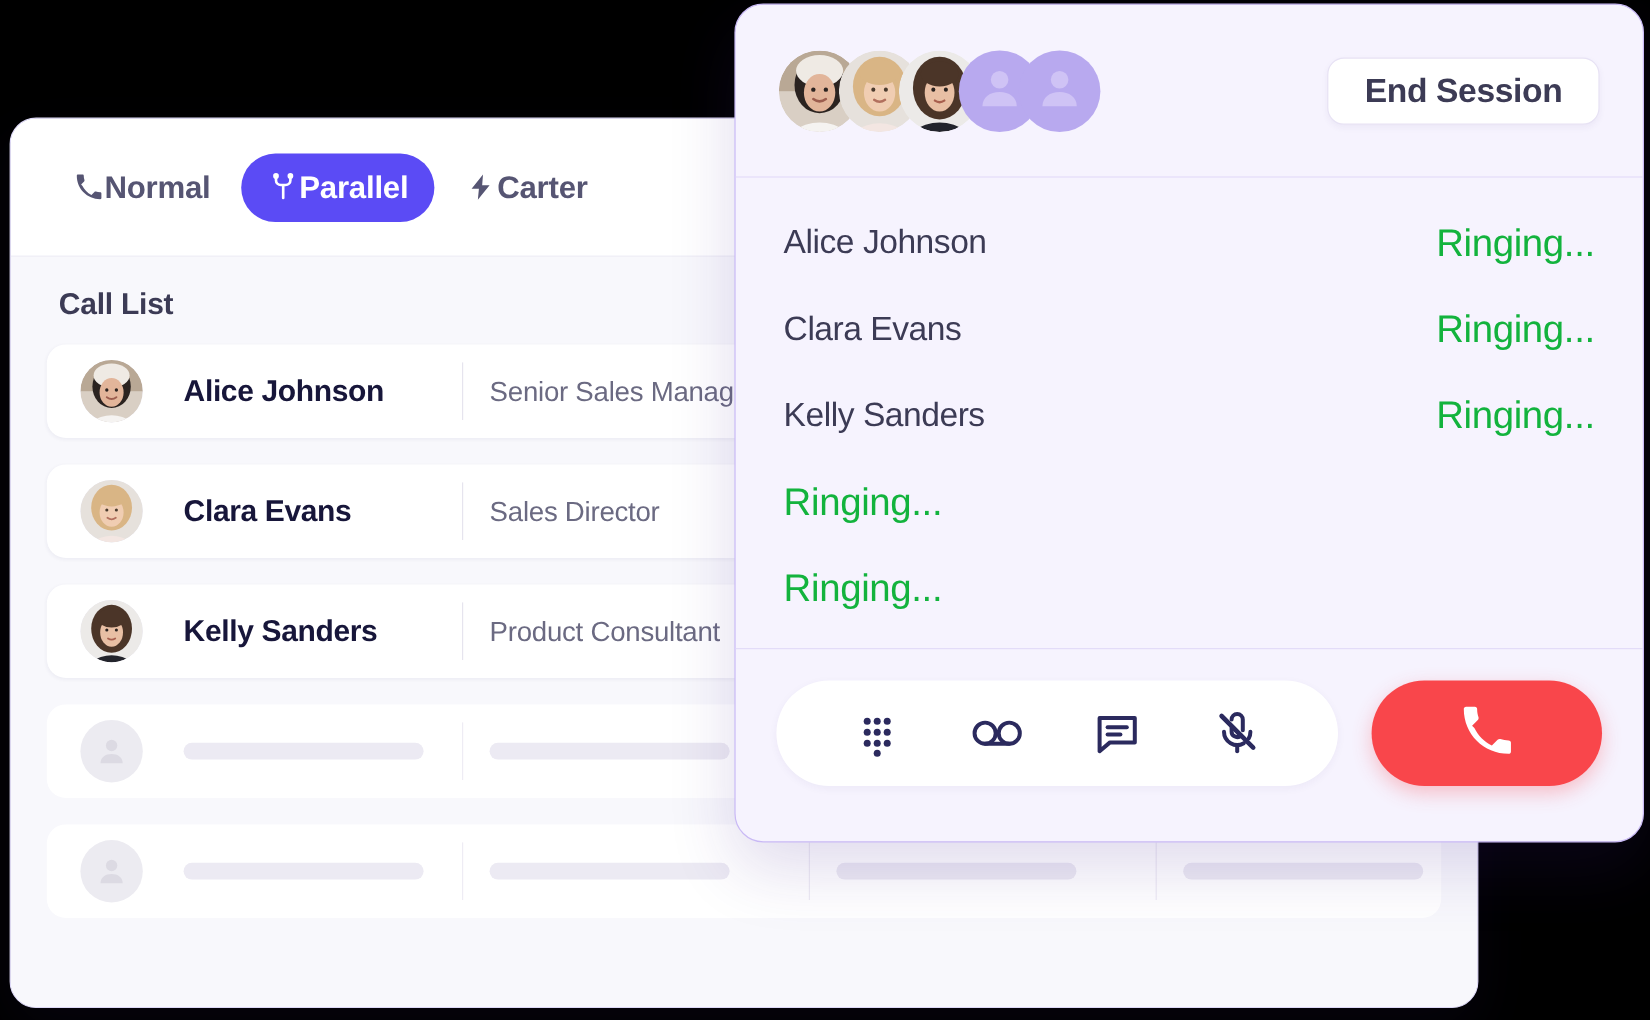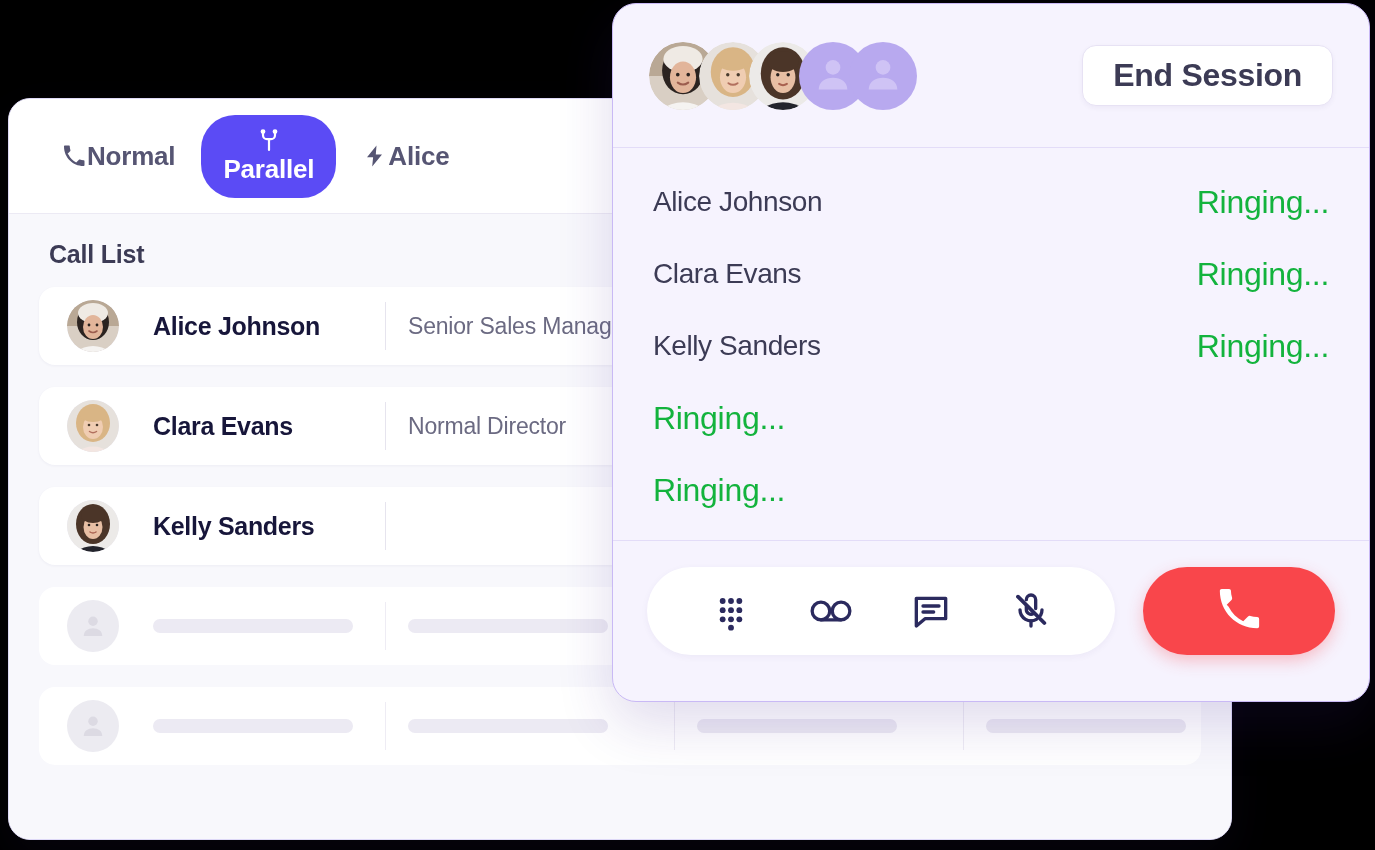"End Session" #end-session-btn { font-size: 32px -> 28px }
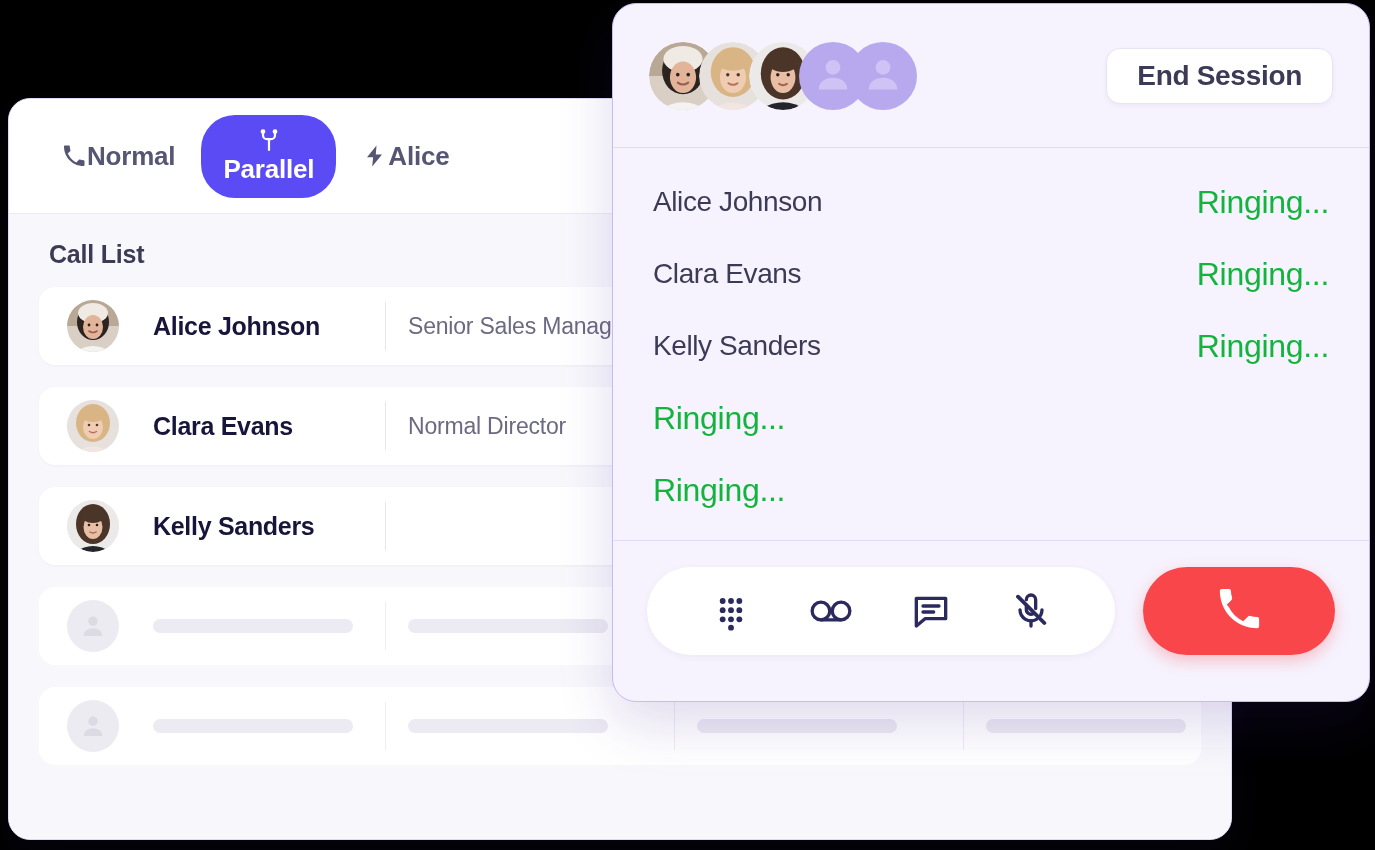"Parallel" .tab.active { flex-direction: column -> none }
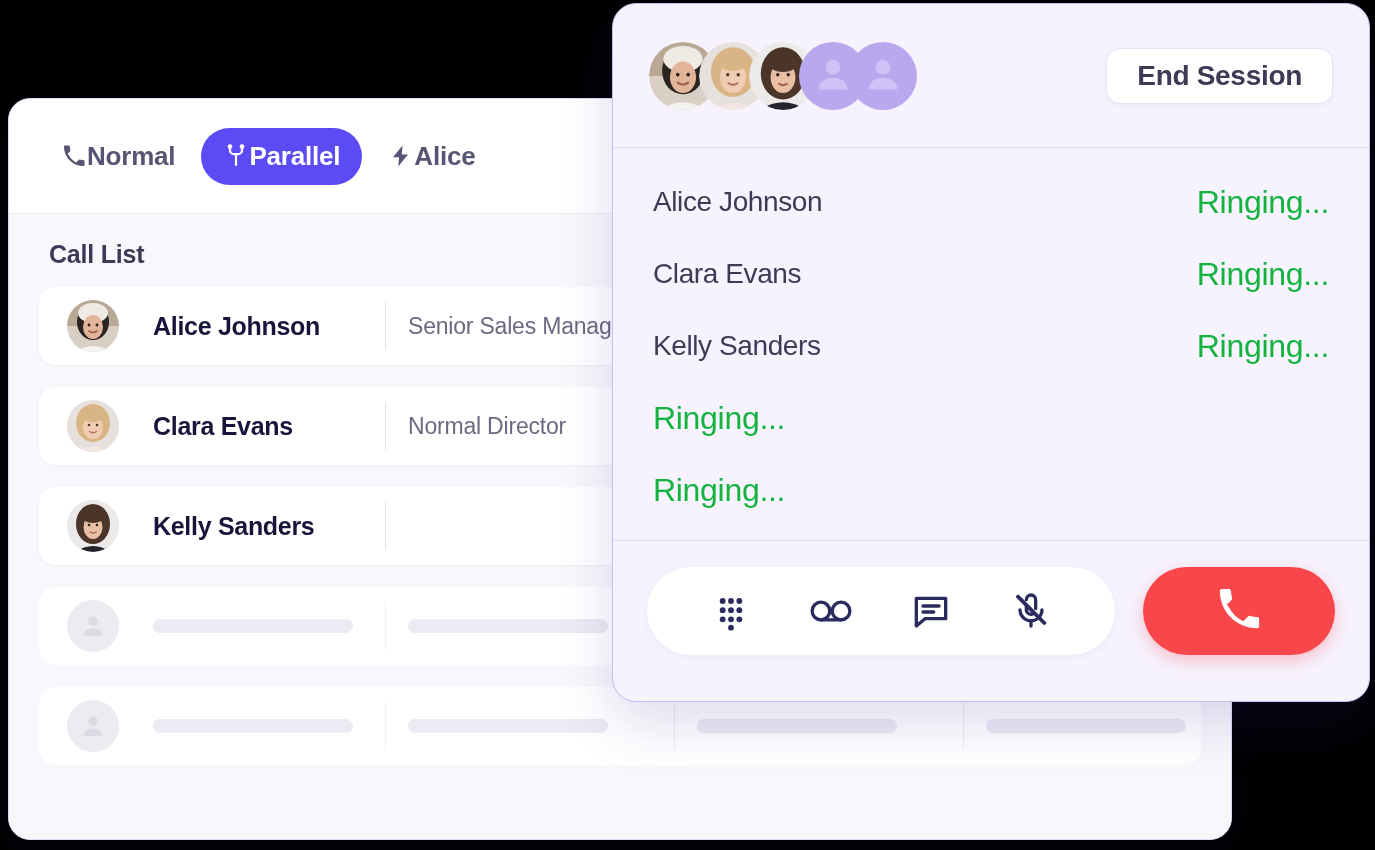"Alice" span { text: Alice -> Carter }
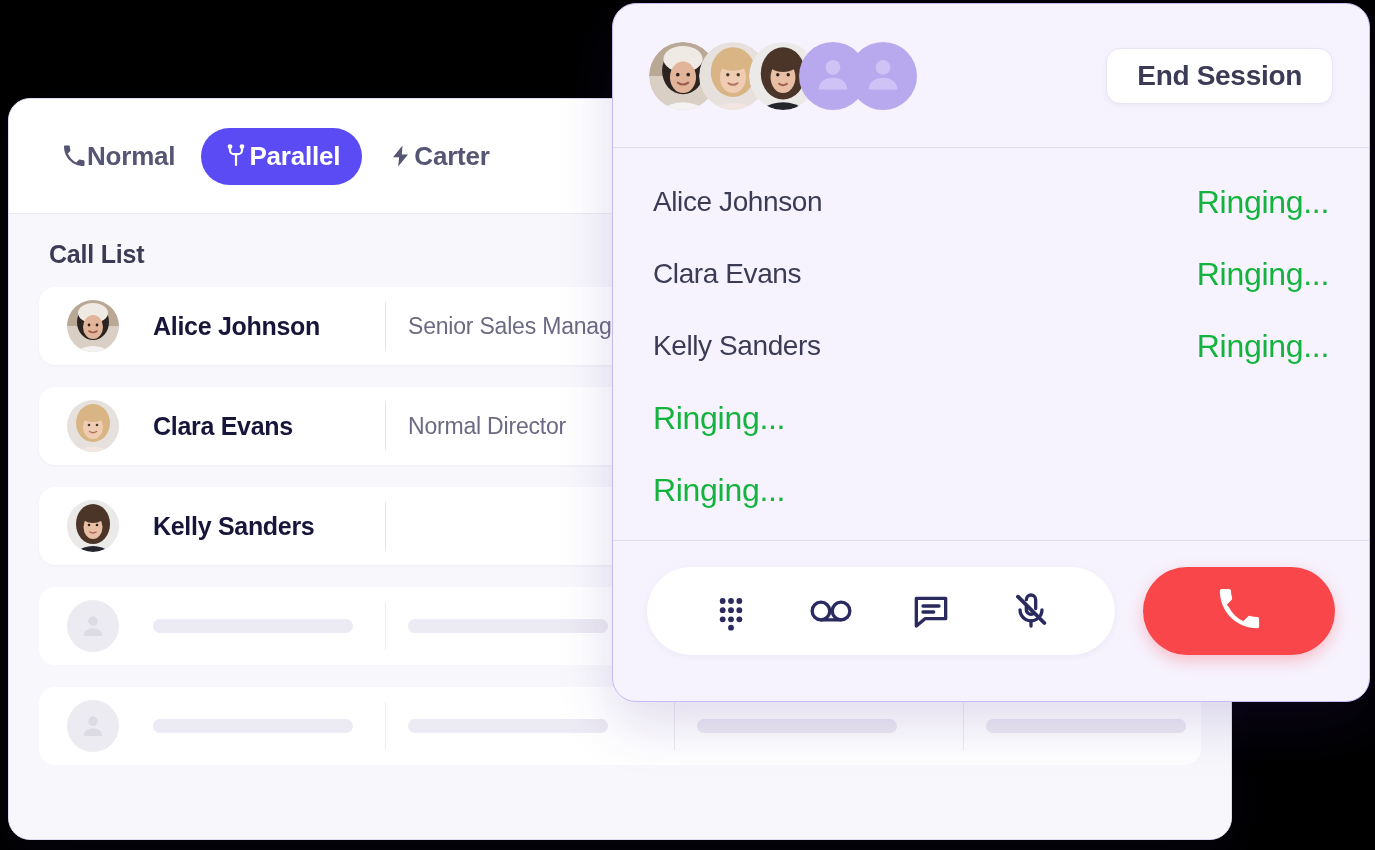"Normal Director" div.rl { text: Normal -> Sales }
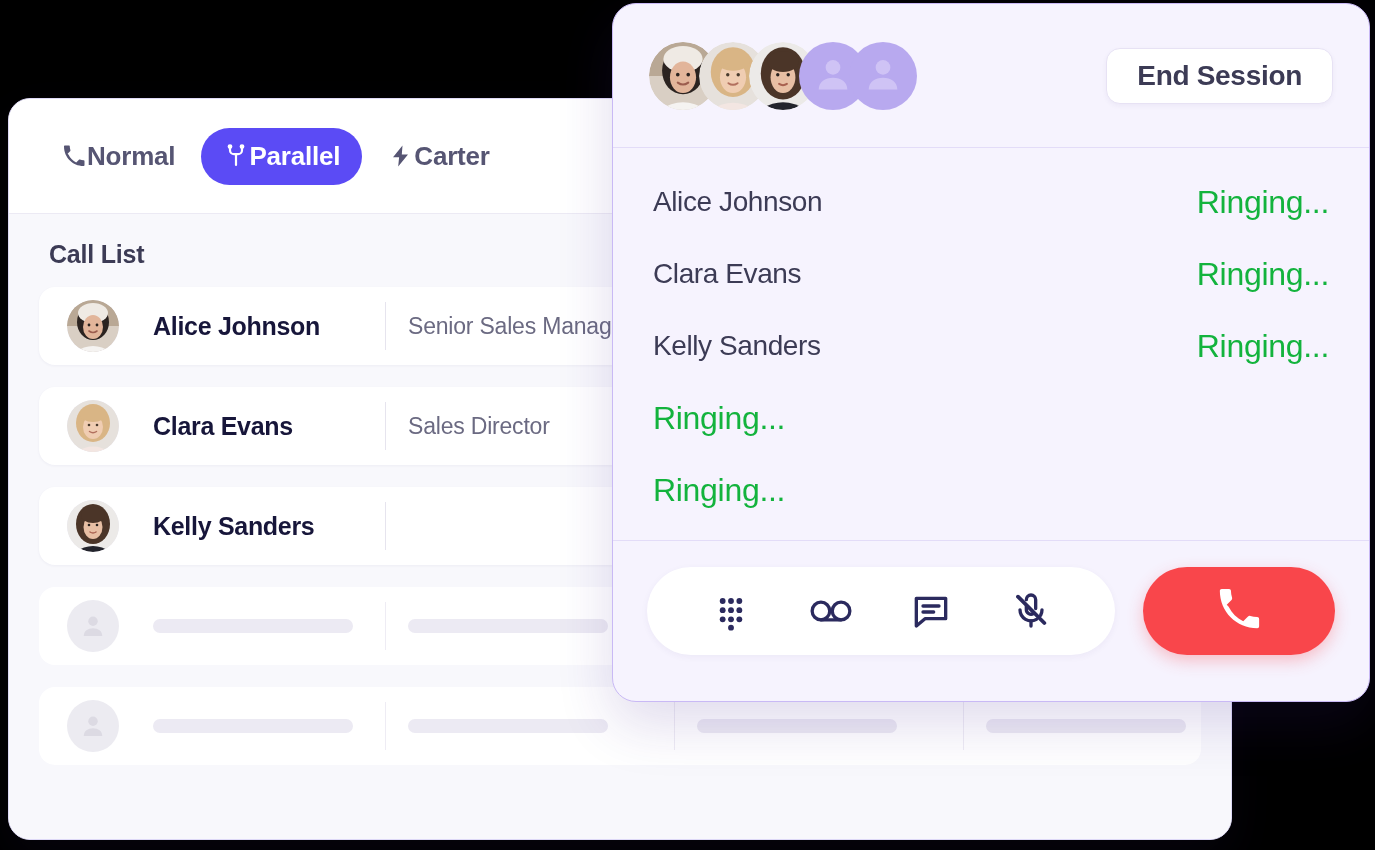"Product Consultant" div.rl { html: none -> <div>Product Consultant</div> }
